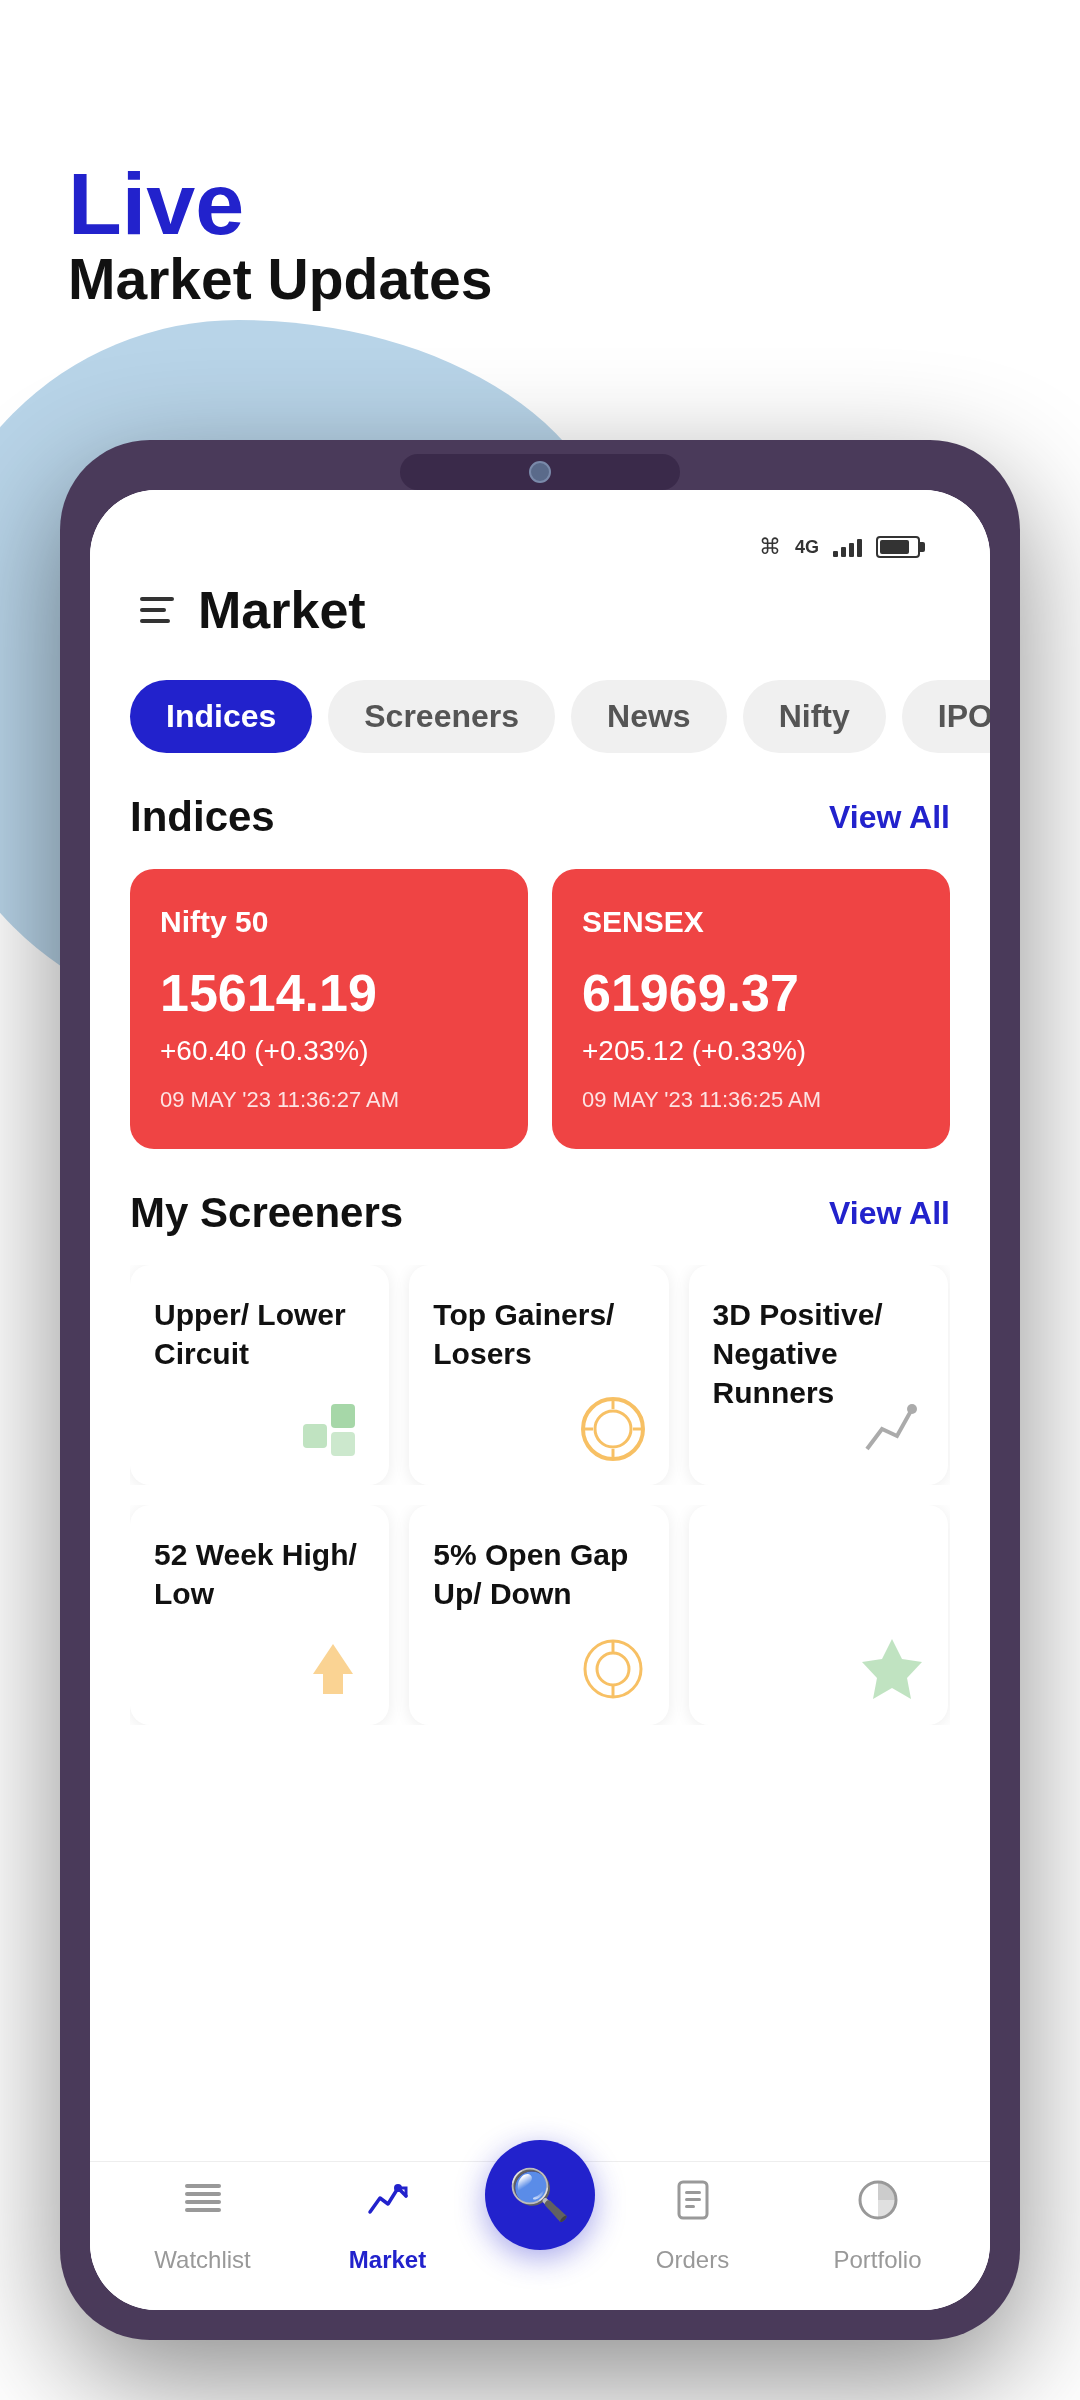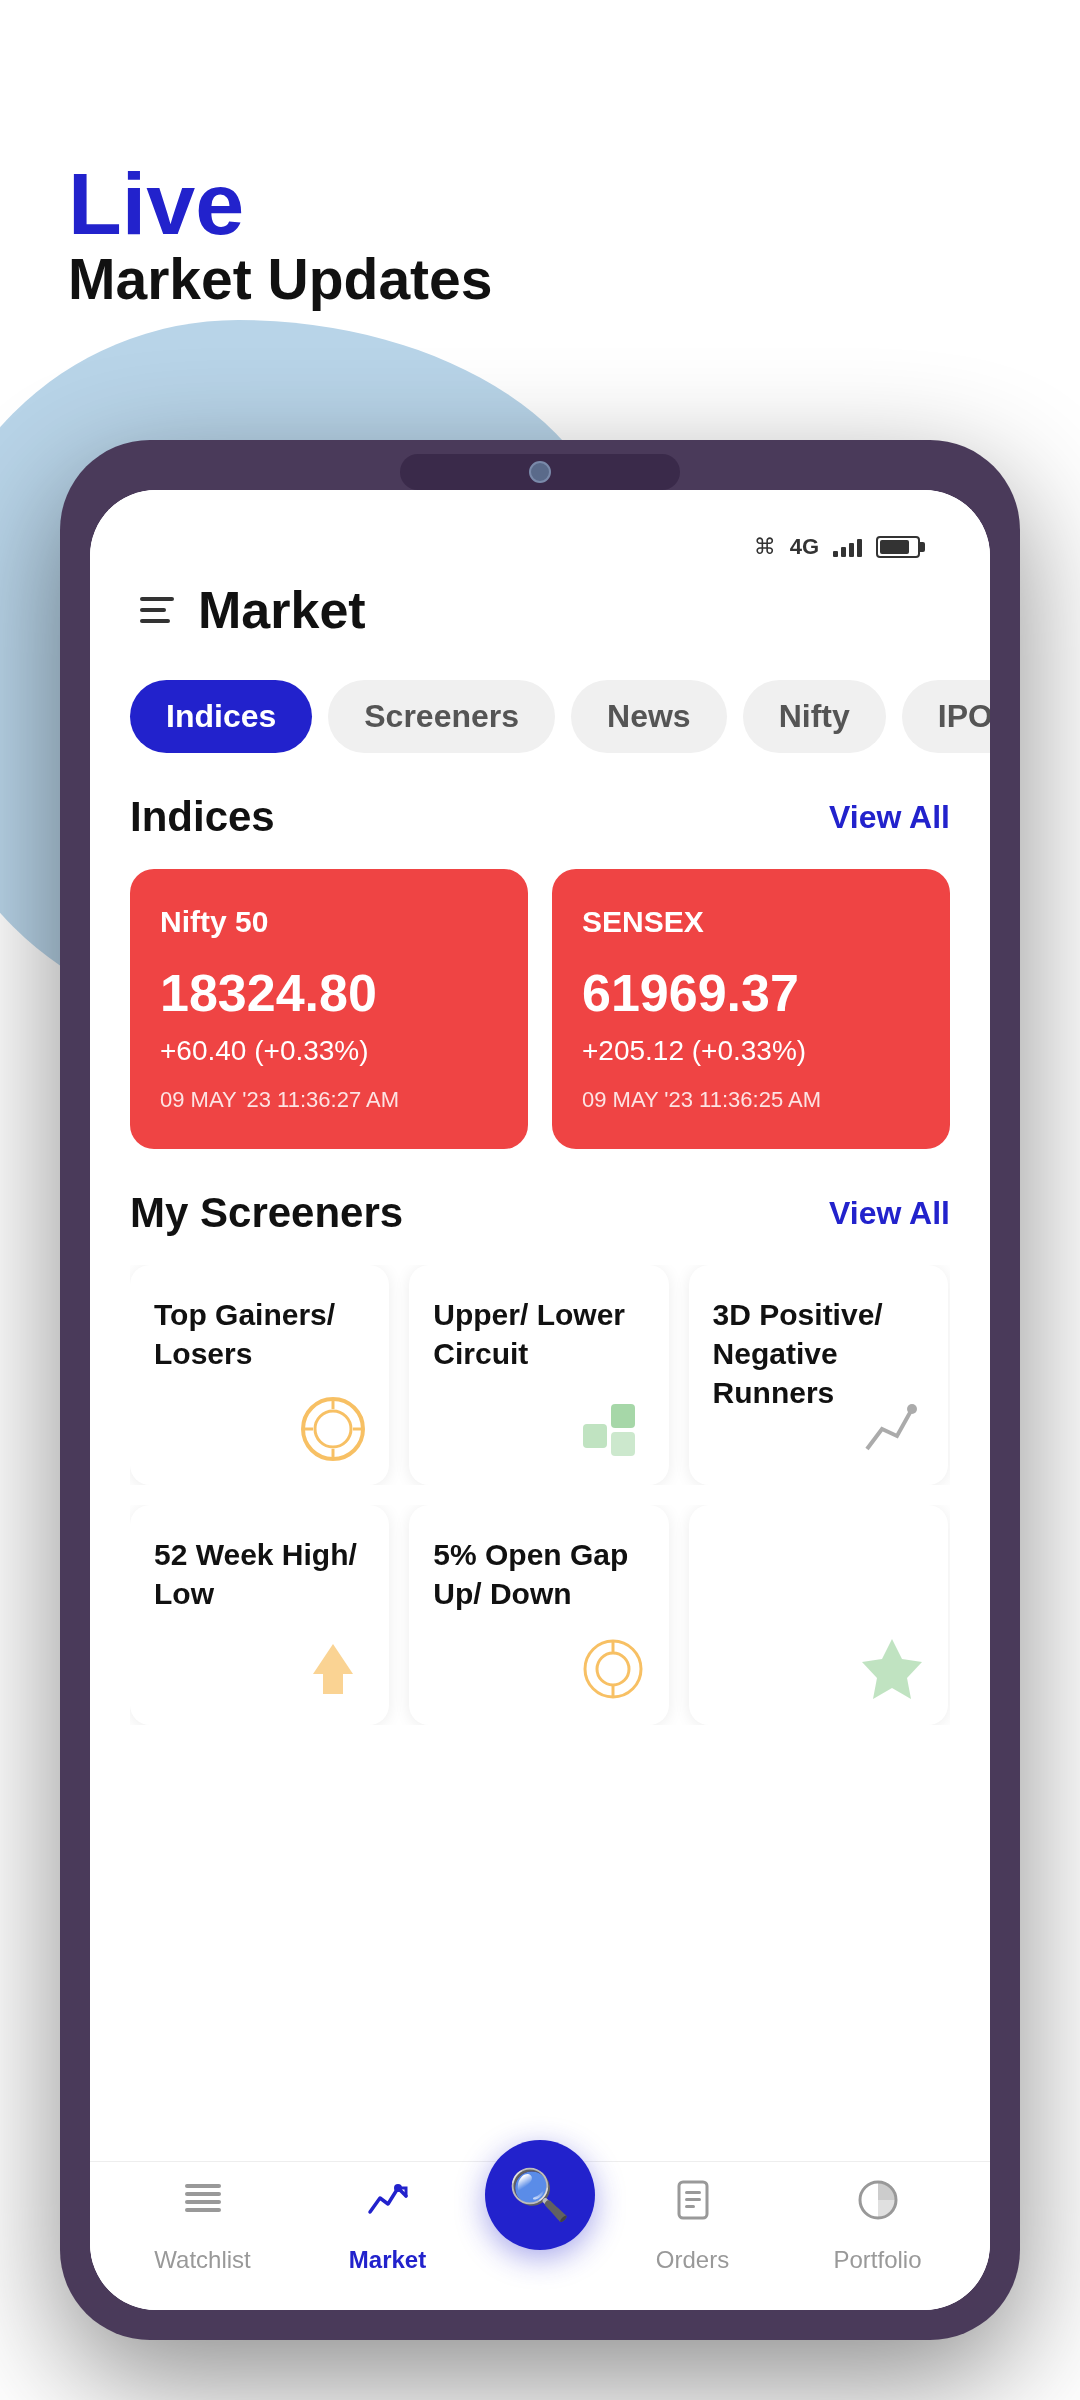"4G" span { font-size: 22px -> 18px }
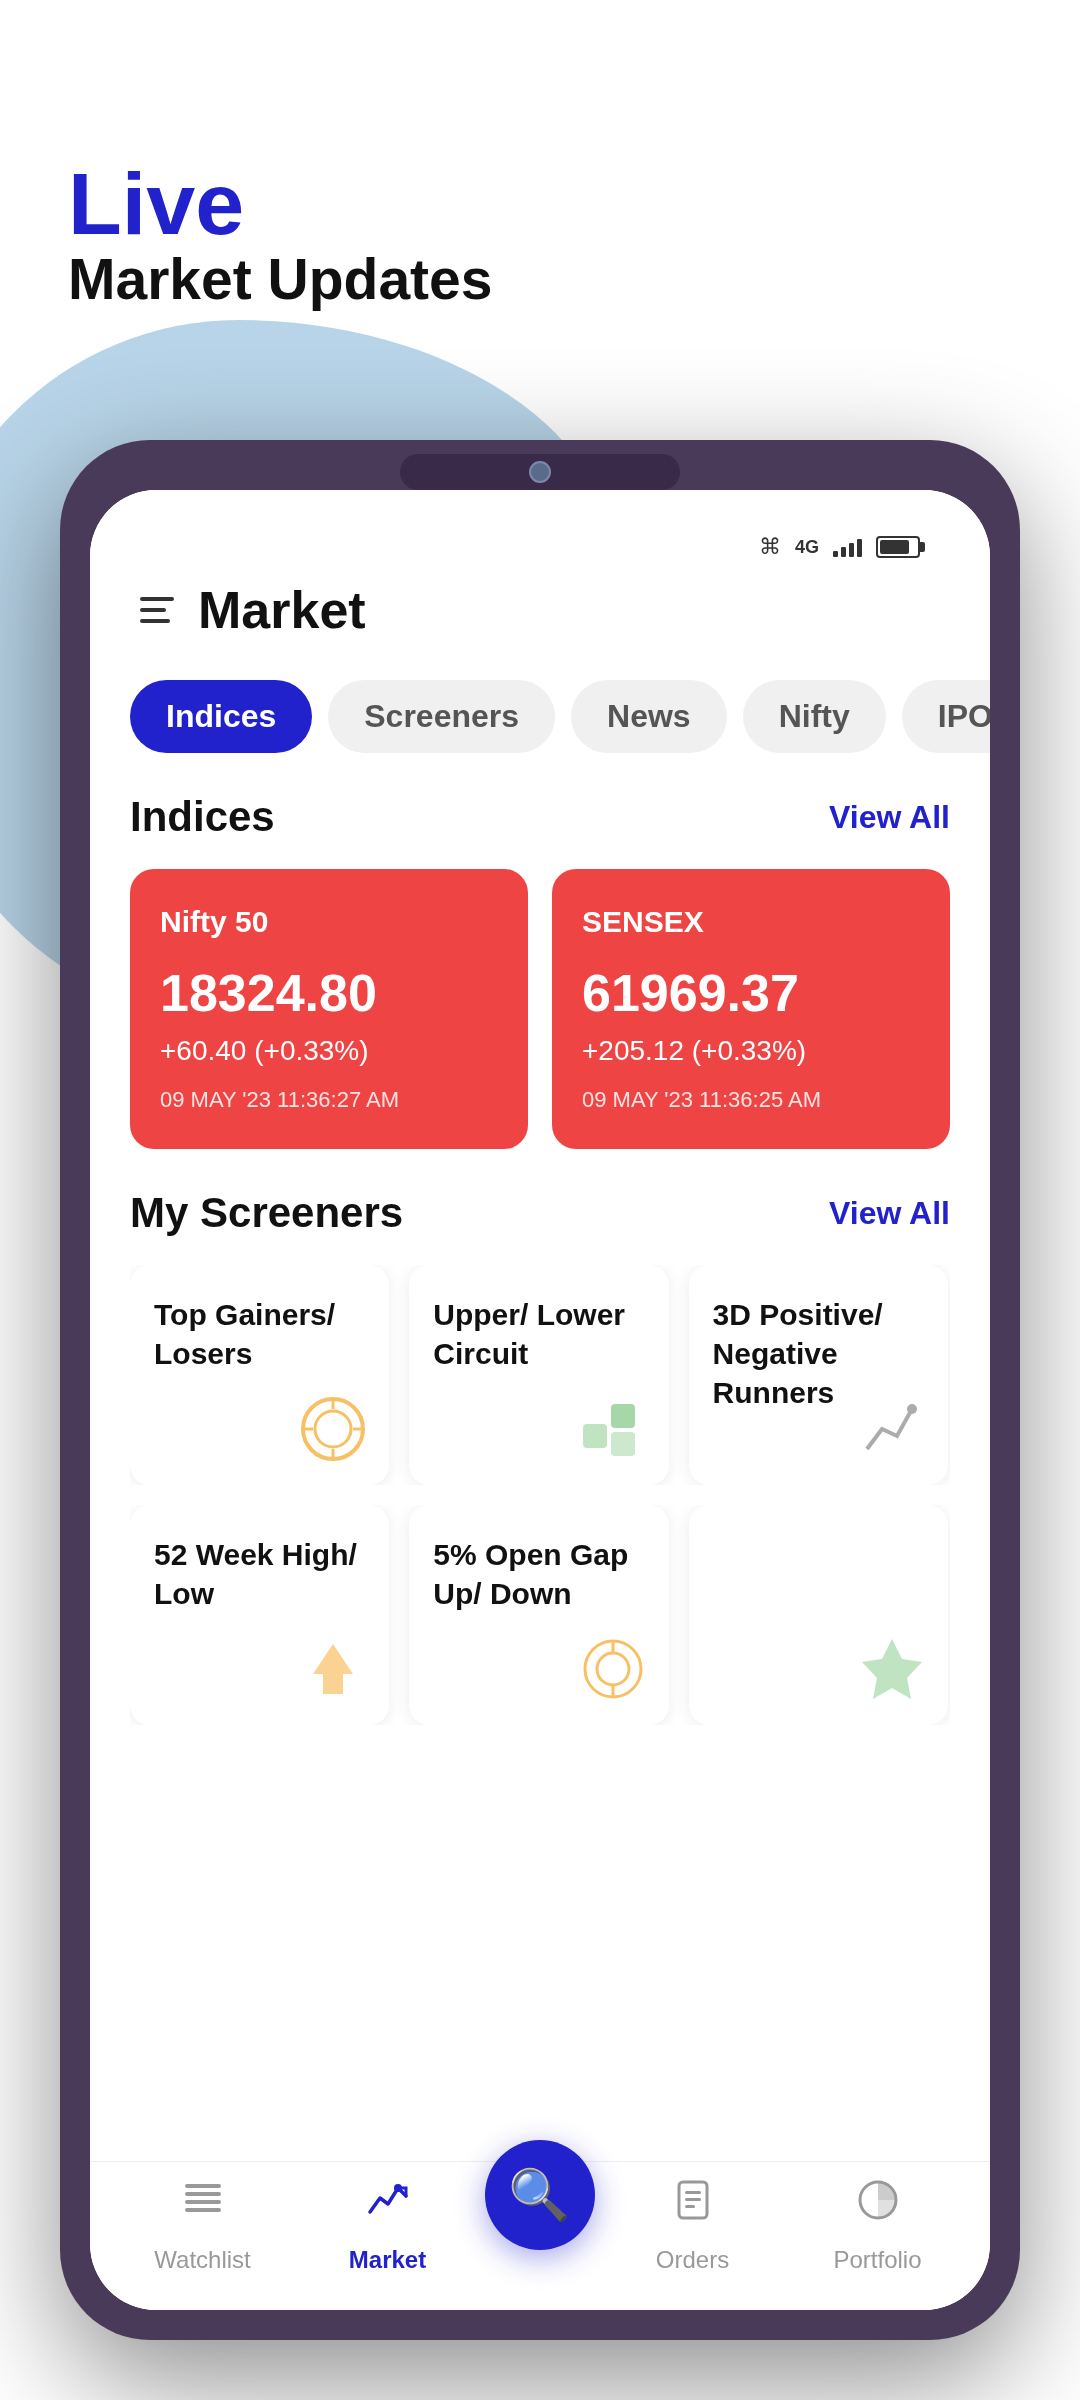"18324.80" div.index-value { text: 18324.80 -> 15614.19 }
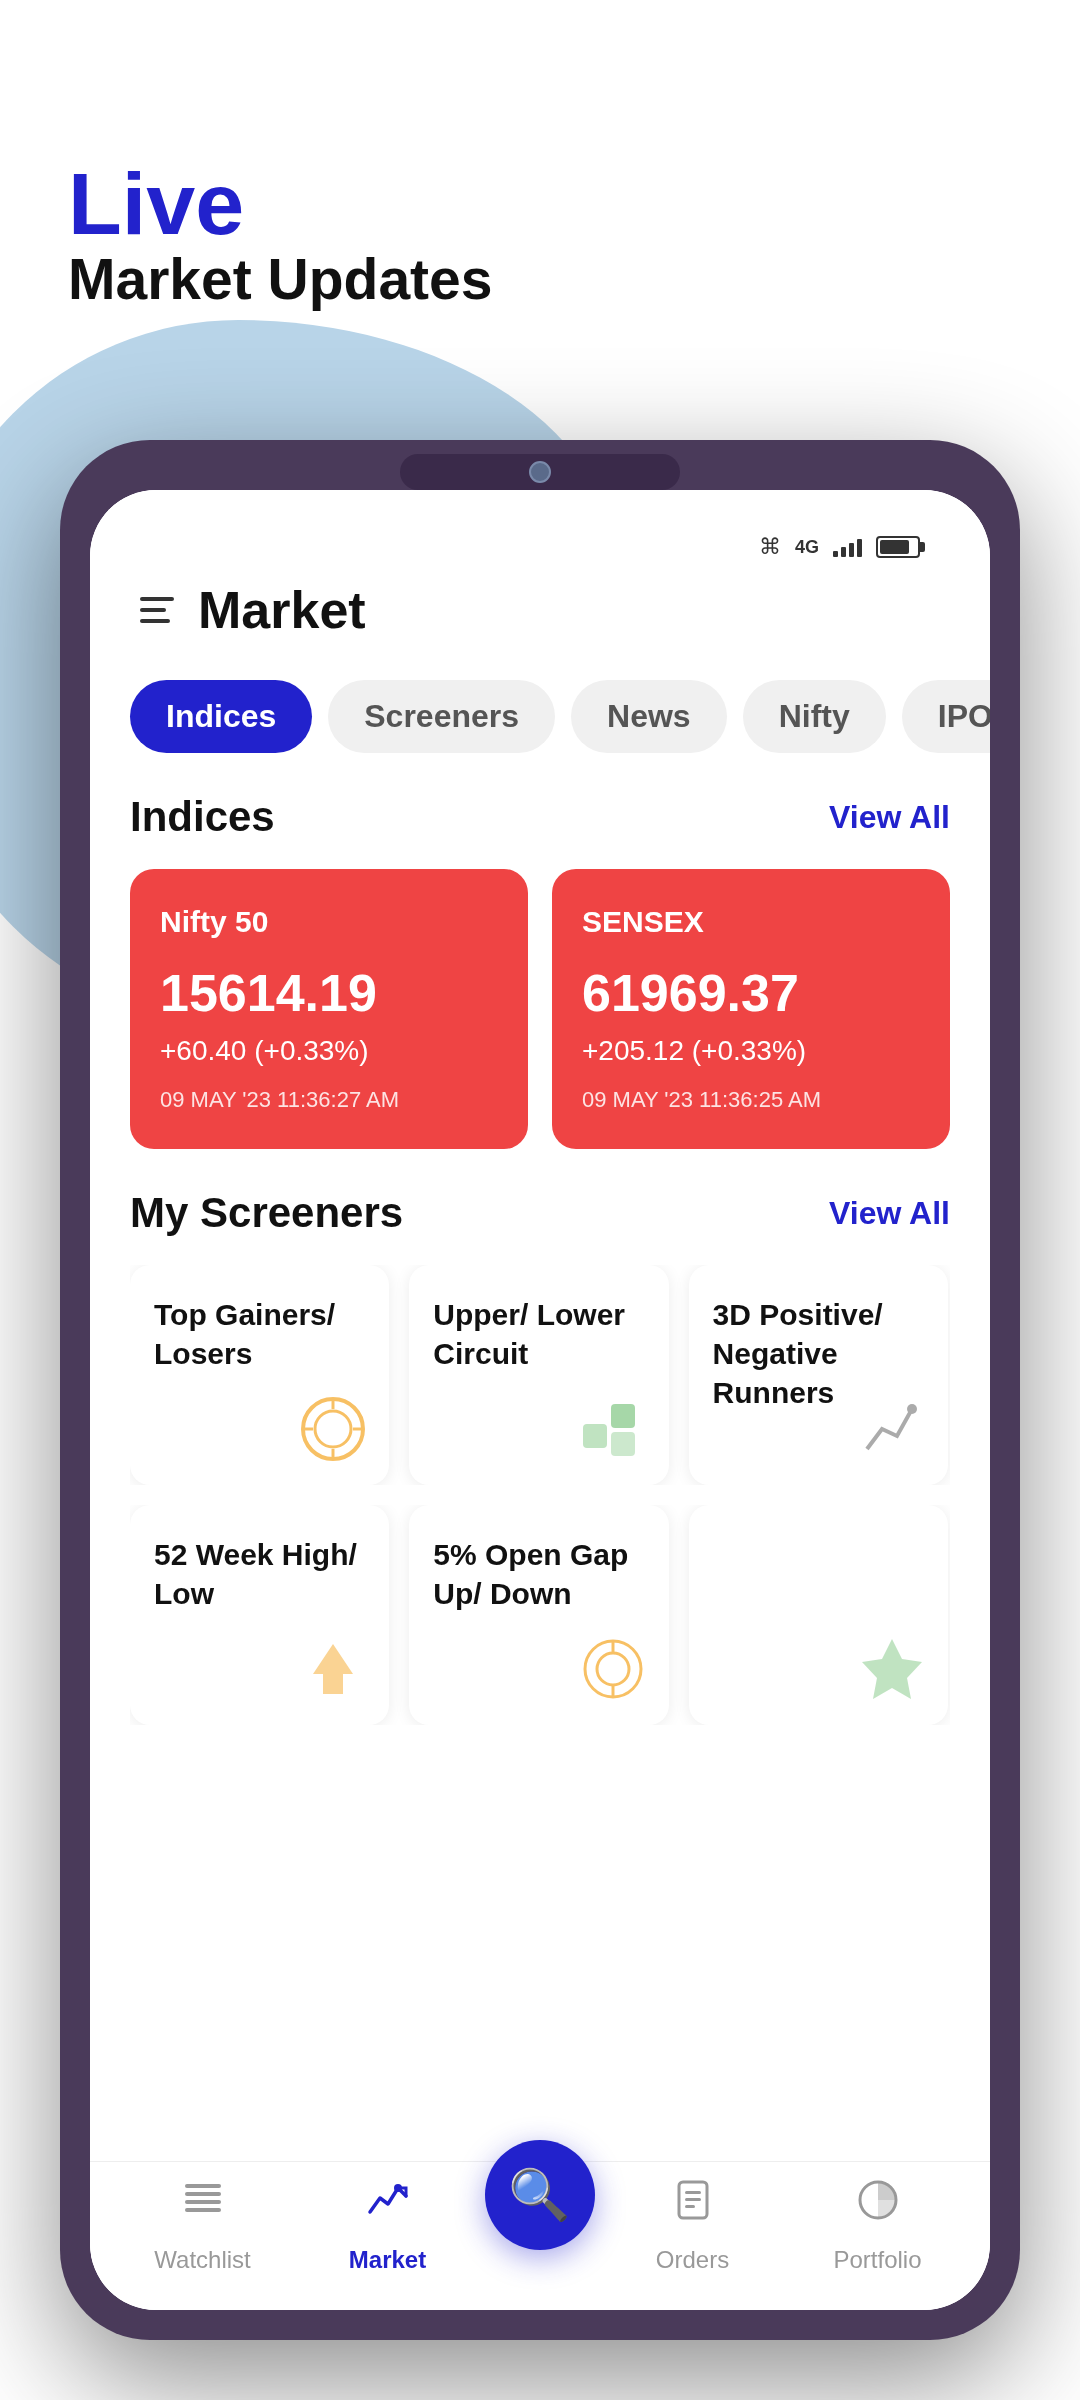"Top Gainers/ Losers" div.screener-card { order: before "Upper/ Lower Circuit" -> after "Upper/ Lower Circuit" }
